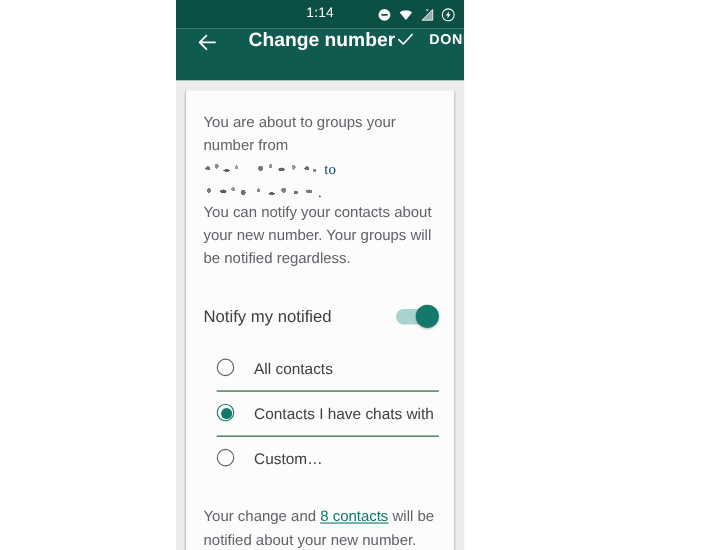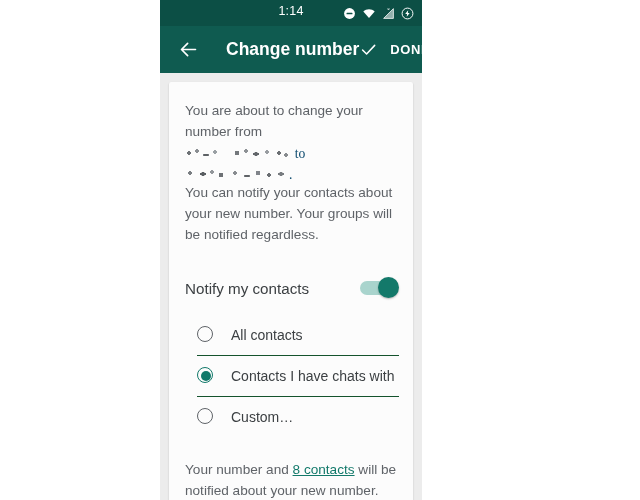"Change number" #toolbar { align-items: center -> flex-start }
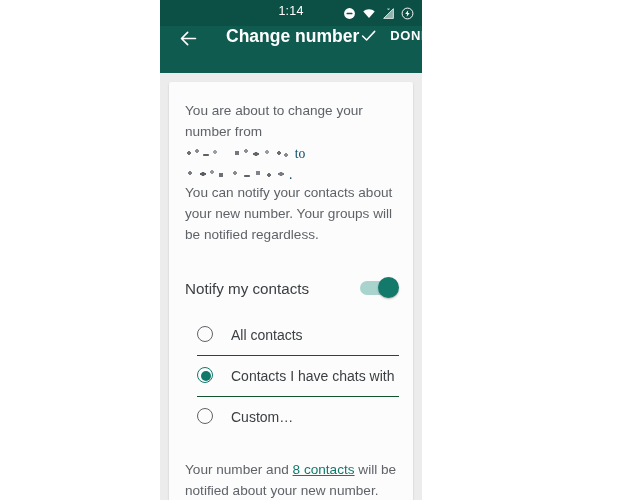"You are about to change" span { text: change -> groups }
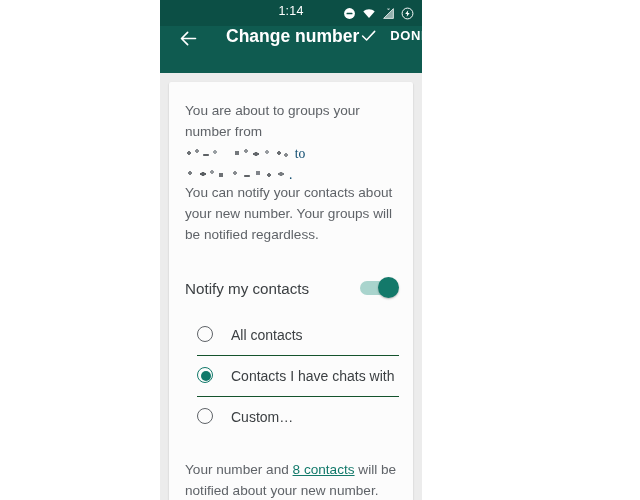"Notify my contacts" div { text: contacts -> notified }
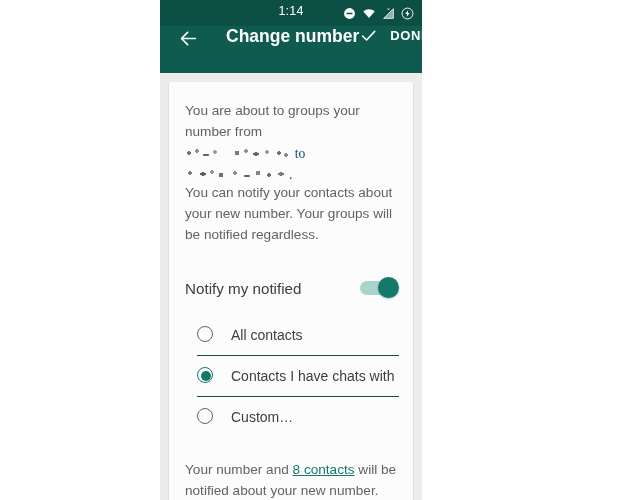"Your number and" span { text: number -> change }
